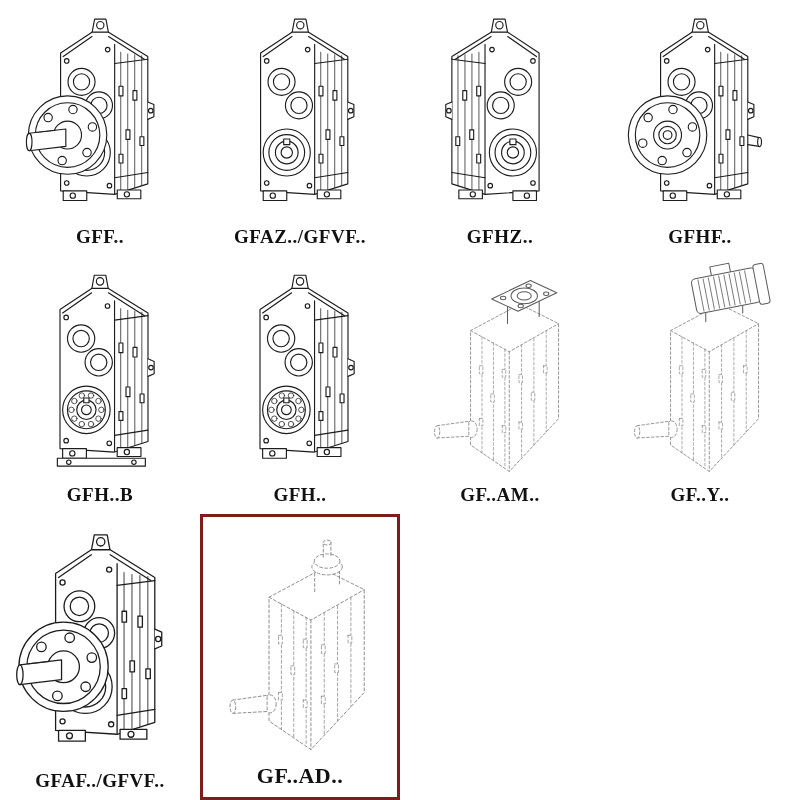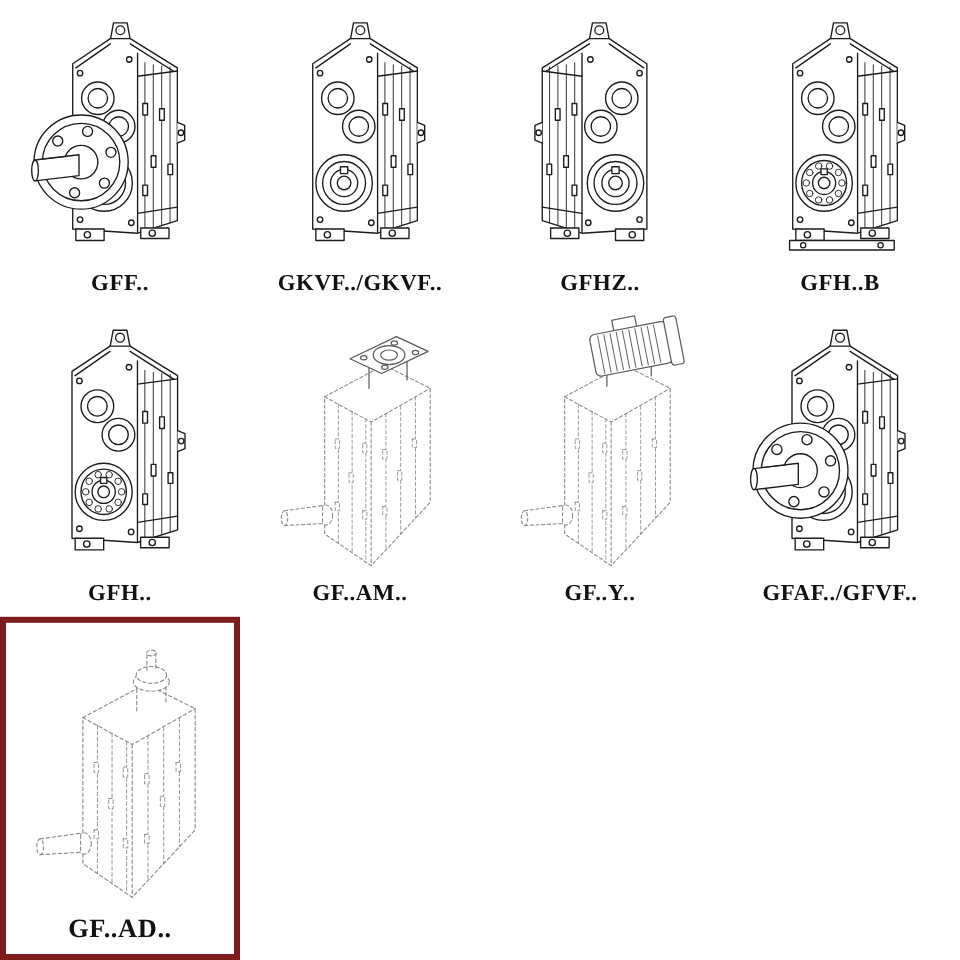"GKVF../GKVF.." figcaption.lbl { text: GKVF../GKVF -> GFAZ../GFVF }
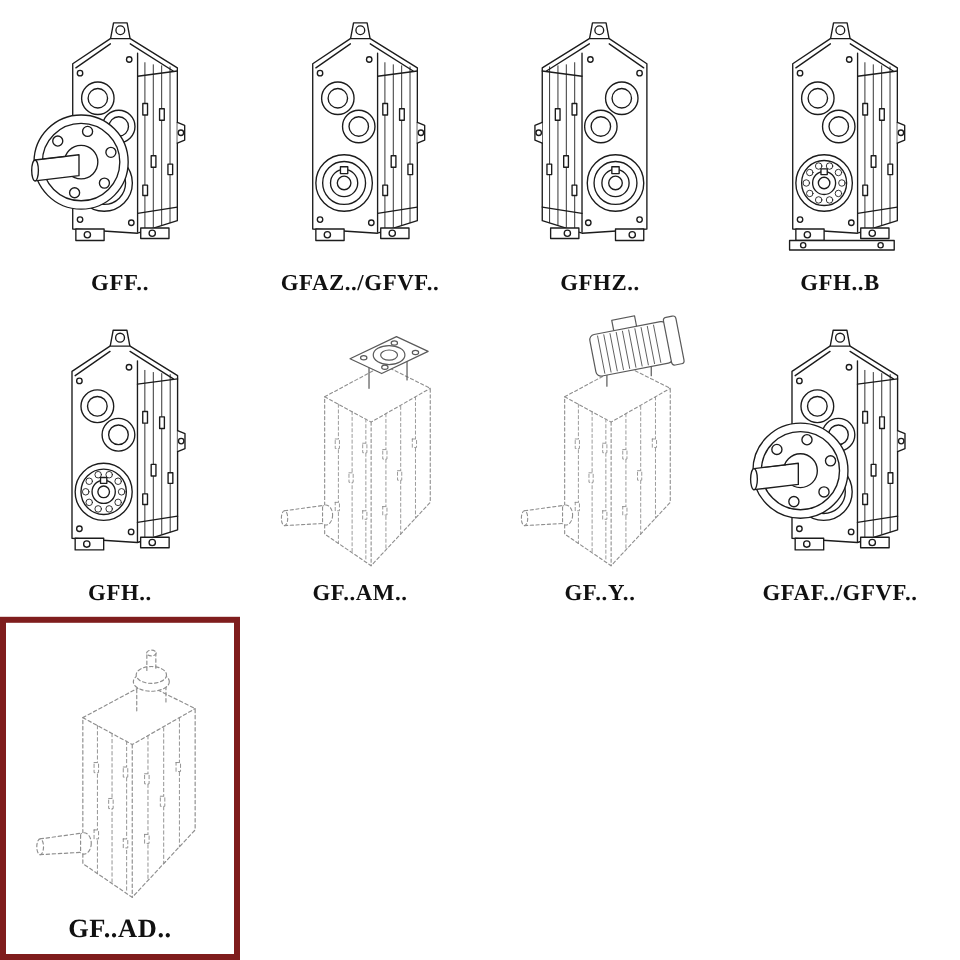"GFHF.." figure.cell { html: none -> <figure> <div> <svg> <g> <use></use> <use></use> <use></use> <path></path> <ellipse></ellipse> </g> </svg> </div> <figcaption>GFHF..</figcaption> </figure> }
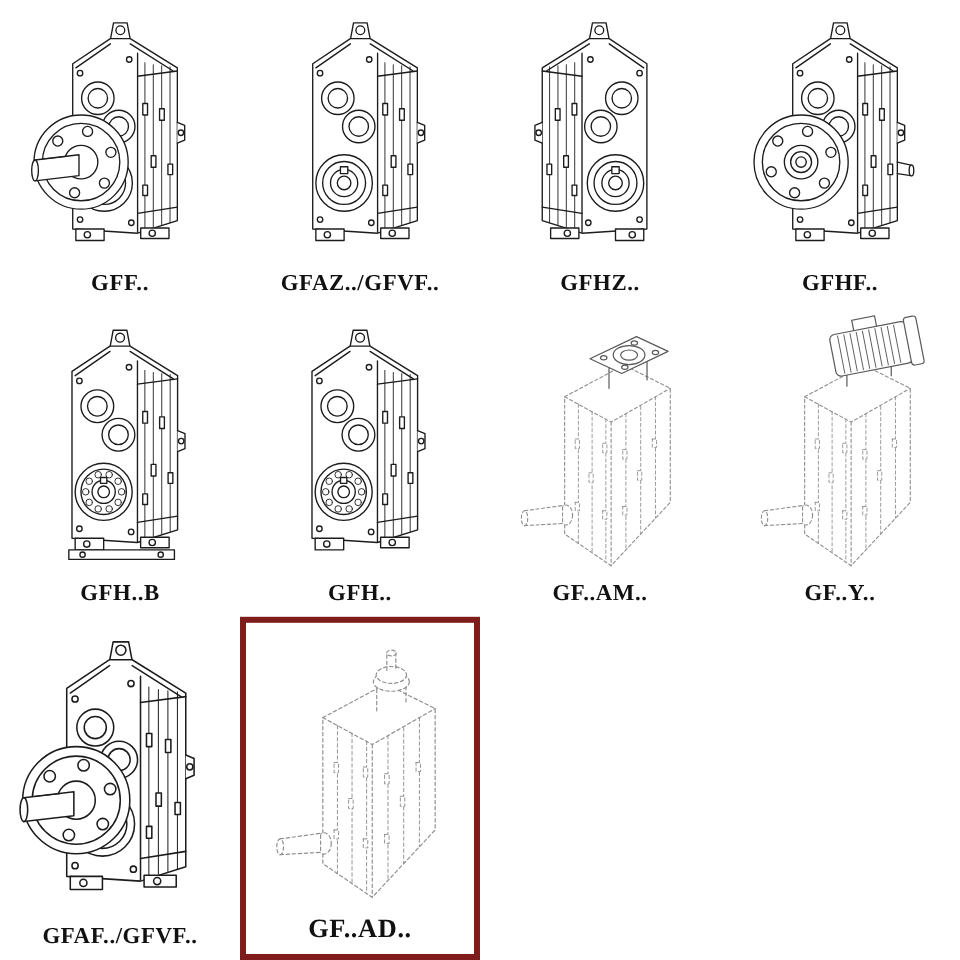"GF..AD.." .boxed { border: 5px solid #7f1d1d -> 3px solid #7f1d1d }
